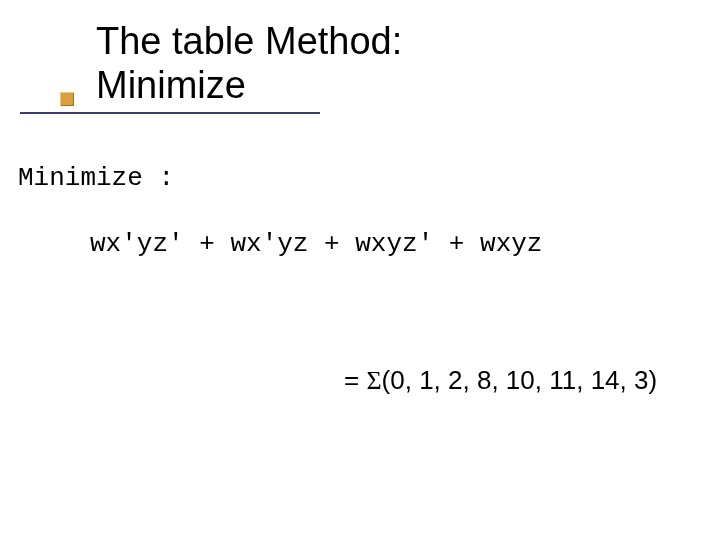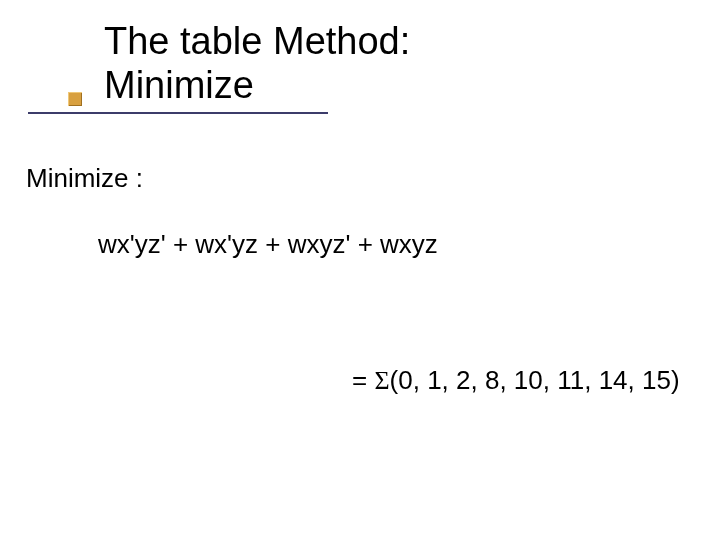"The table Method:" .slide { margin-left: 8px -> none }
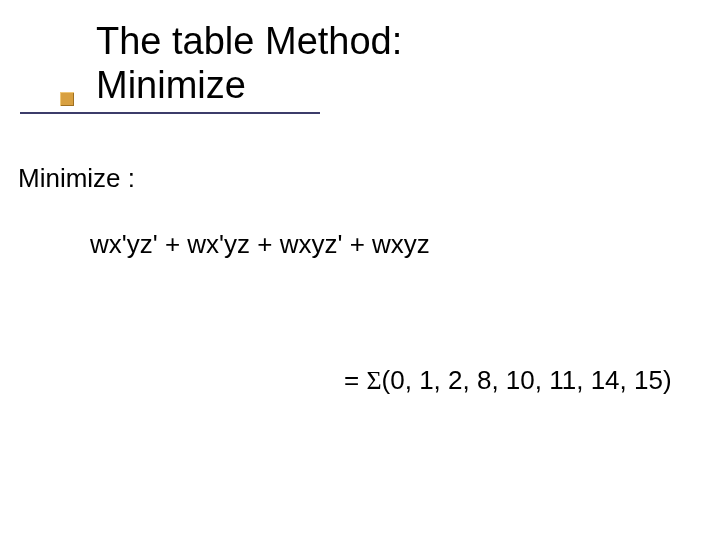"Minimize :" .body { font-family: none -> Liberation Mono, monospace }
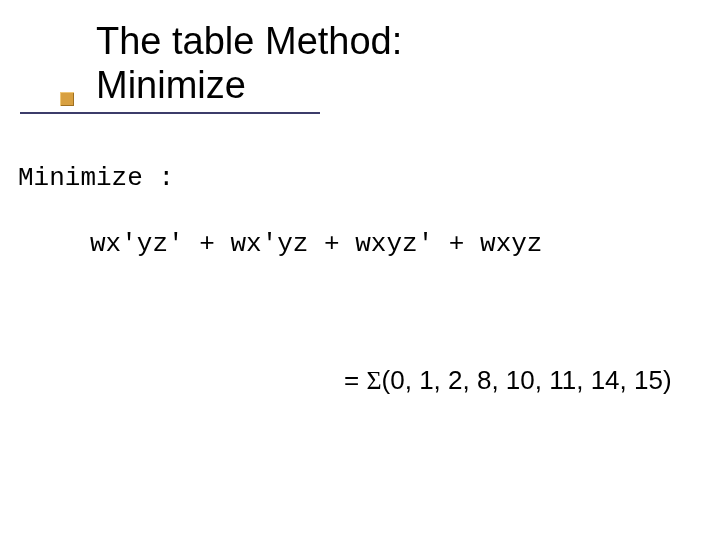"(0, 1, 2, 8, 10," span { text: 15 -> 3 }
